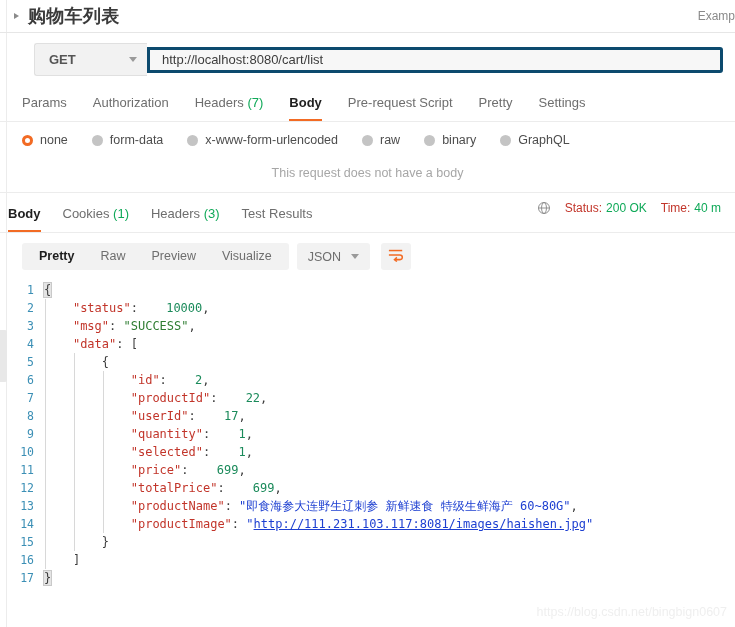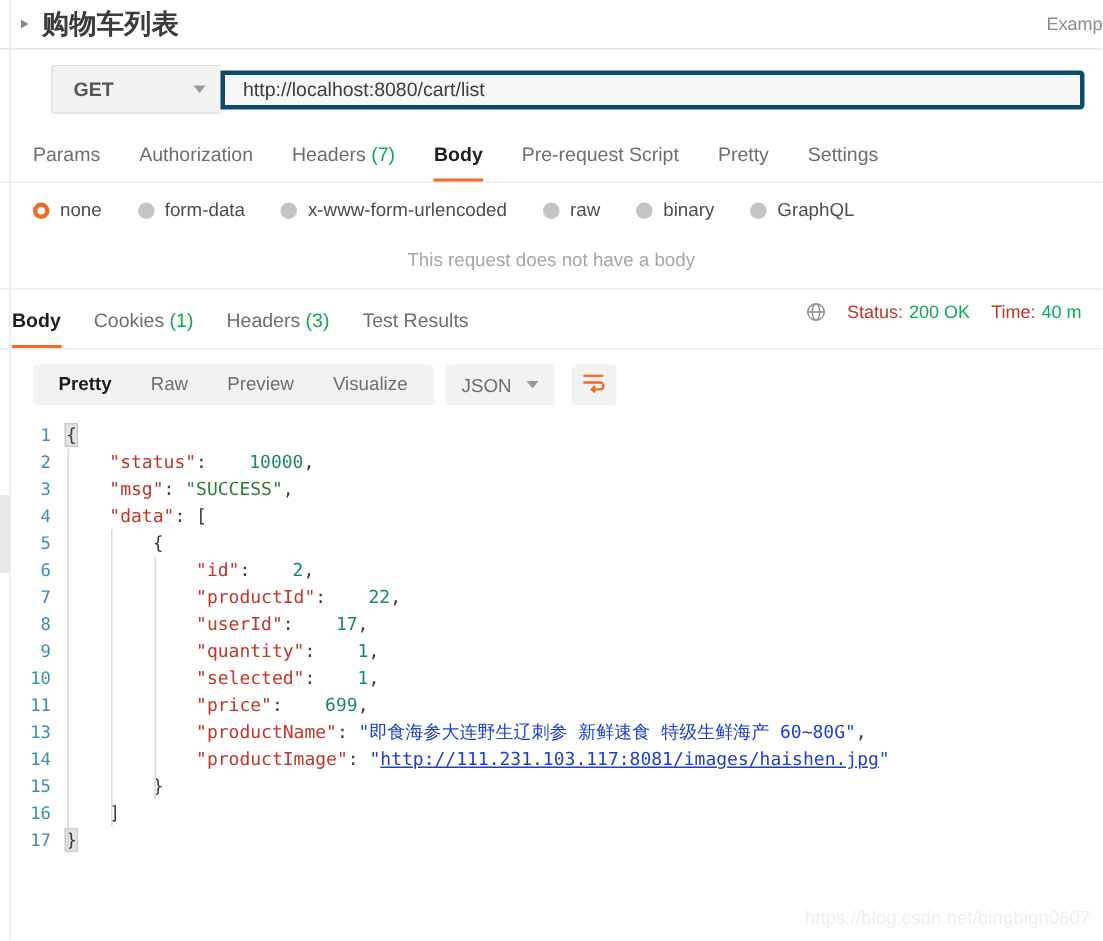"12" div.line { html: none -> <div><div>12</div><div><span> </span><span>"totalPrice"</span><span>: </span><span>699</span><span>,</span></div></div> }
